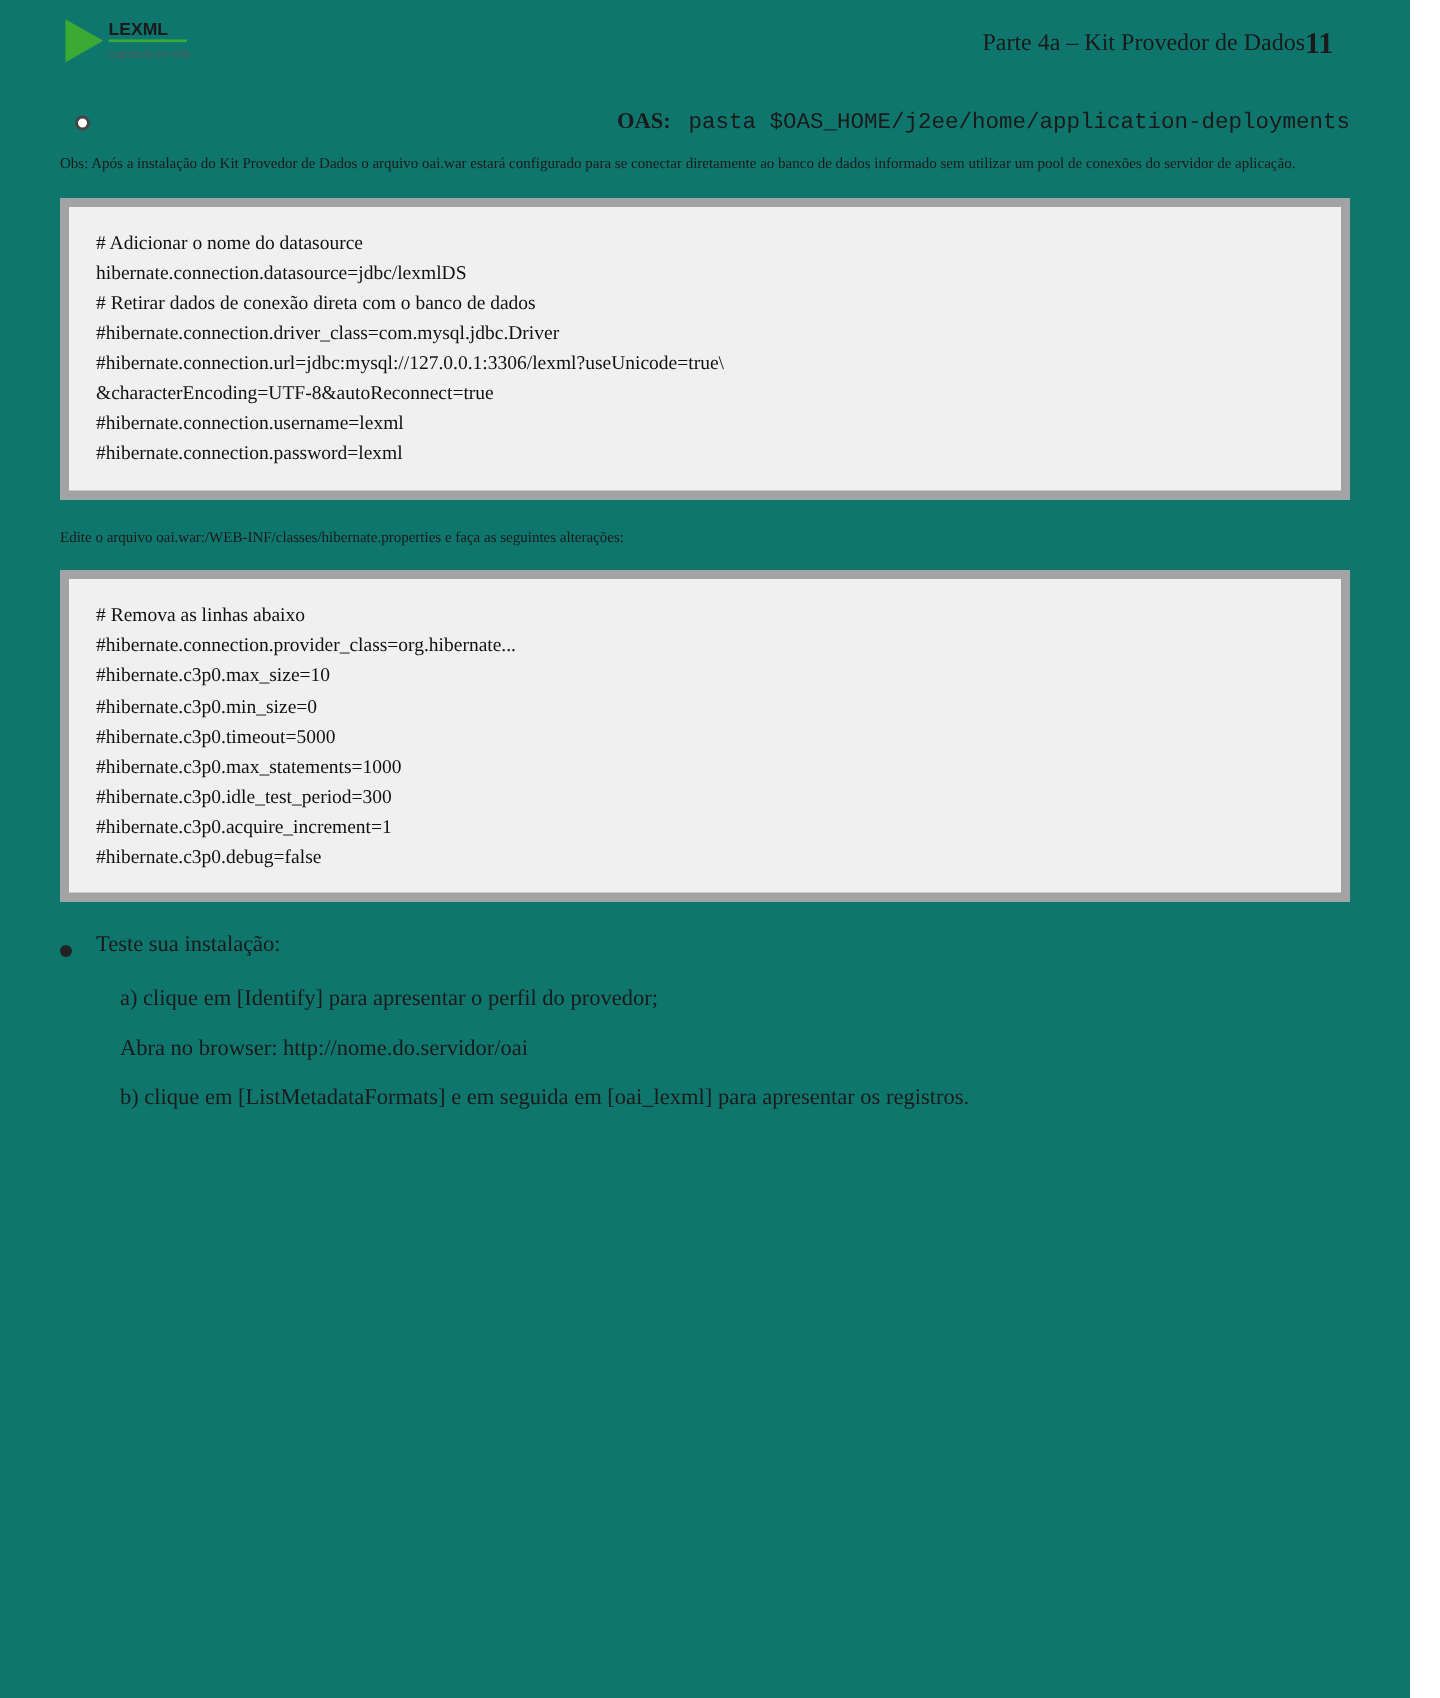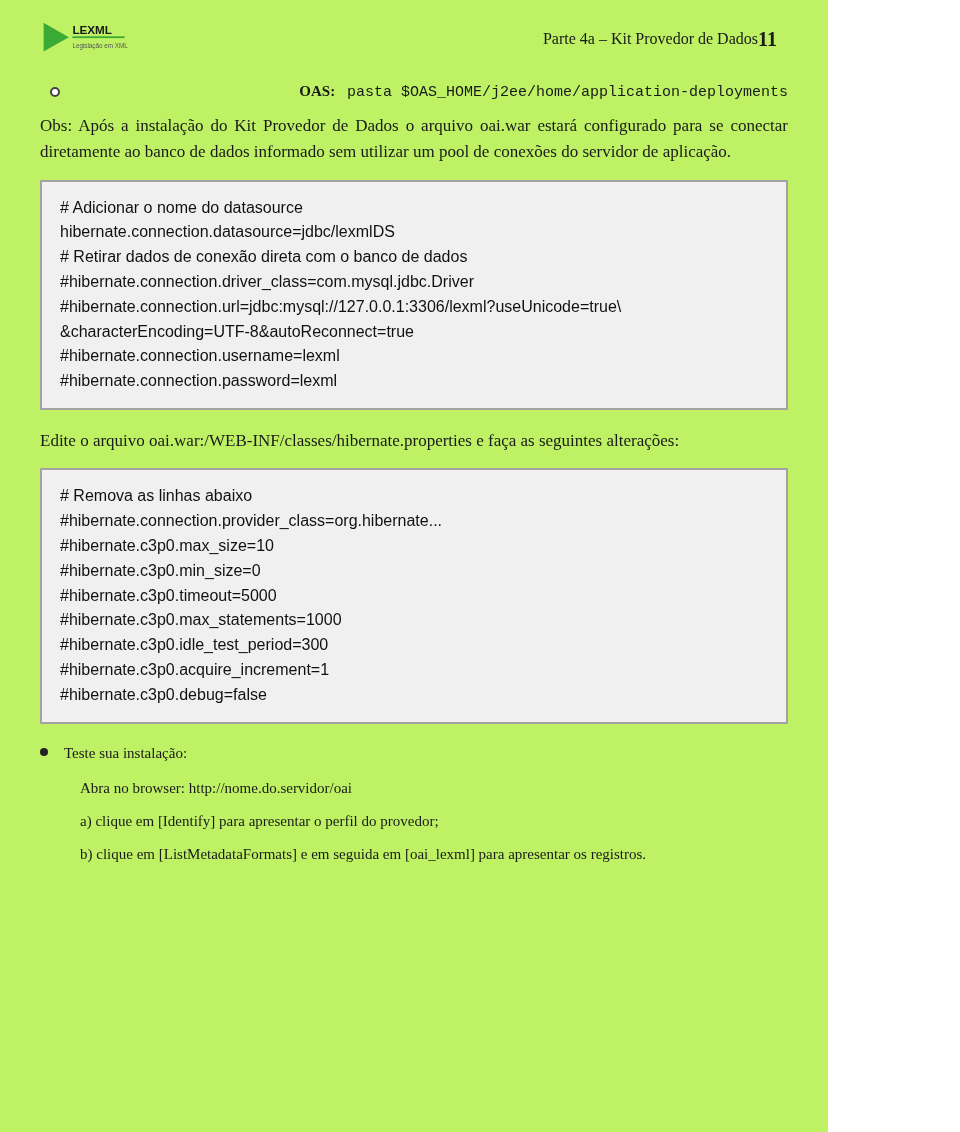"LEXML" .page { background: #bef264 -> #0f766e; padding: 19px 40px 40px 40px -> 9px 40px 40px 40px; width: 828px -> 940px }
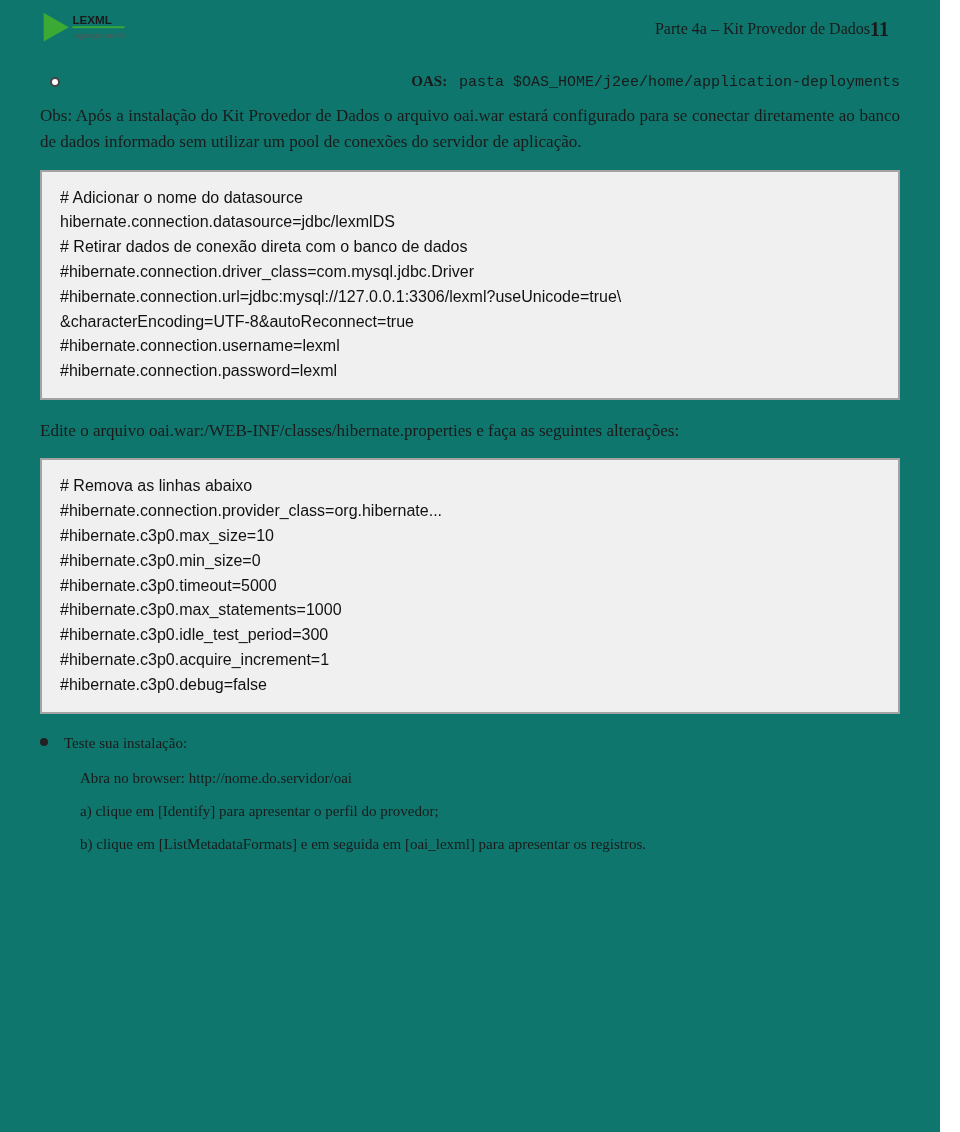"Obs: Após a instalação do" .para { font-size: 17px -> 10px }
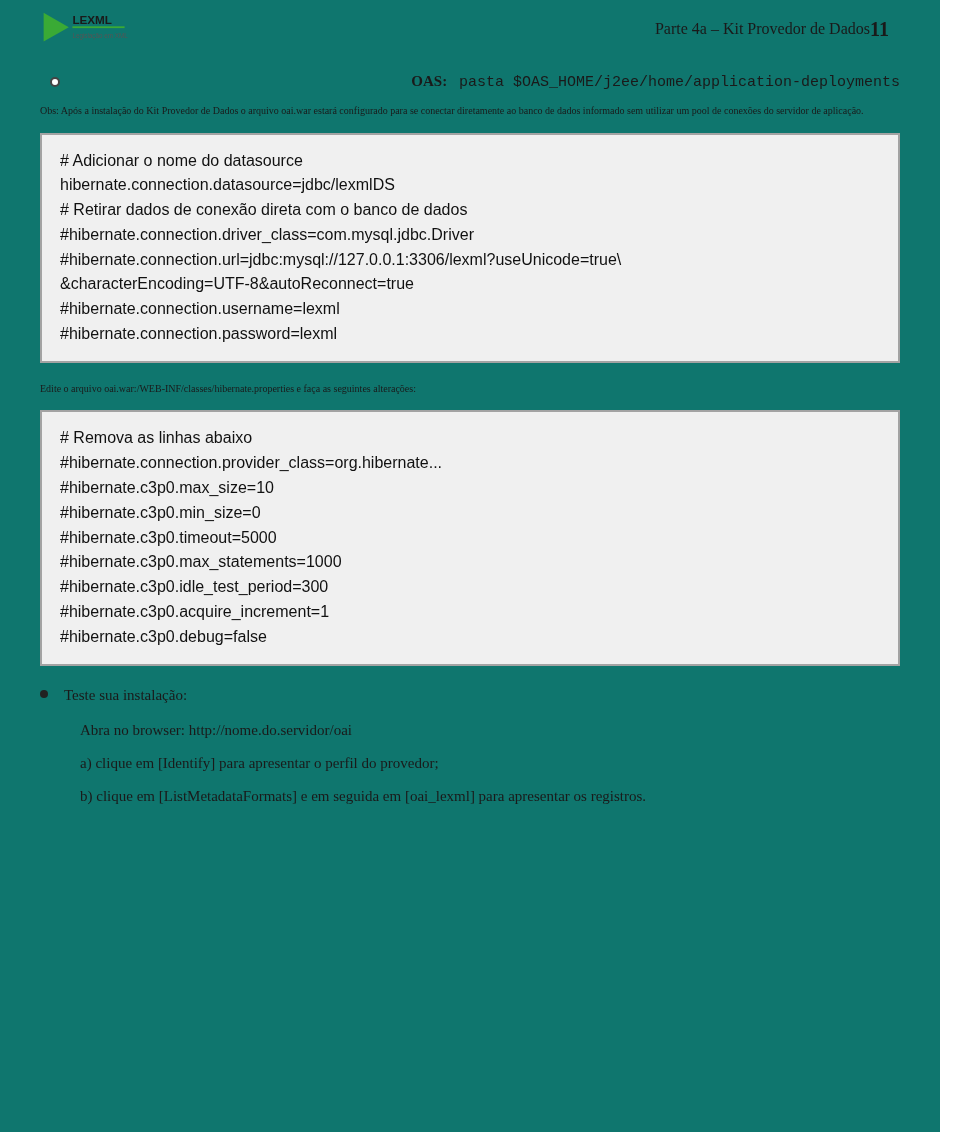"# Adicionar o nome do" .code-block { border: 2px solid #a3a3a3 -> 6px solid #a3a3a3; font-family: Liberation Sans, sans-serif -> Liberation Serif, serif; font-size: 16px -> 13px }
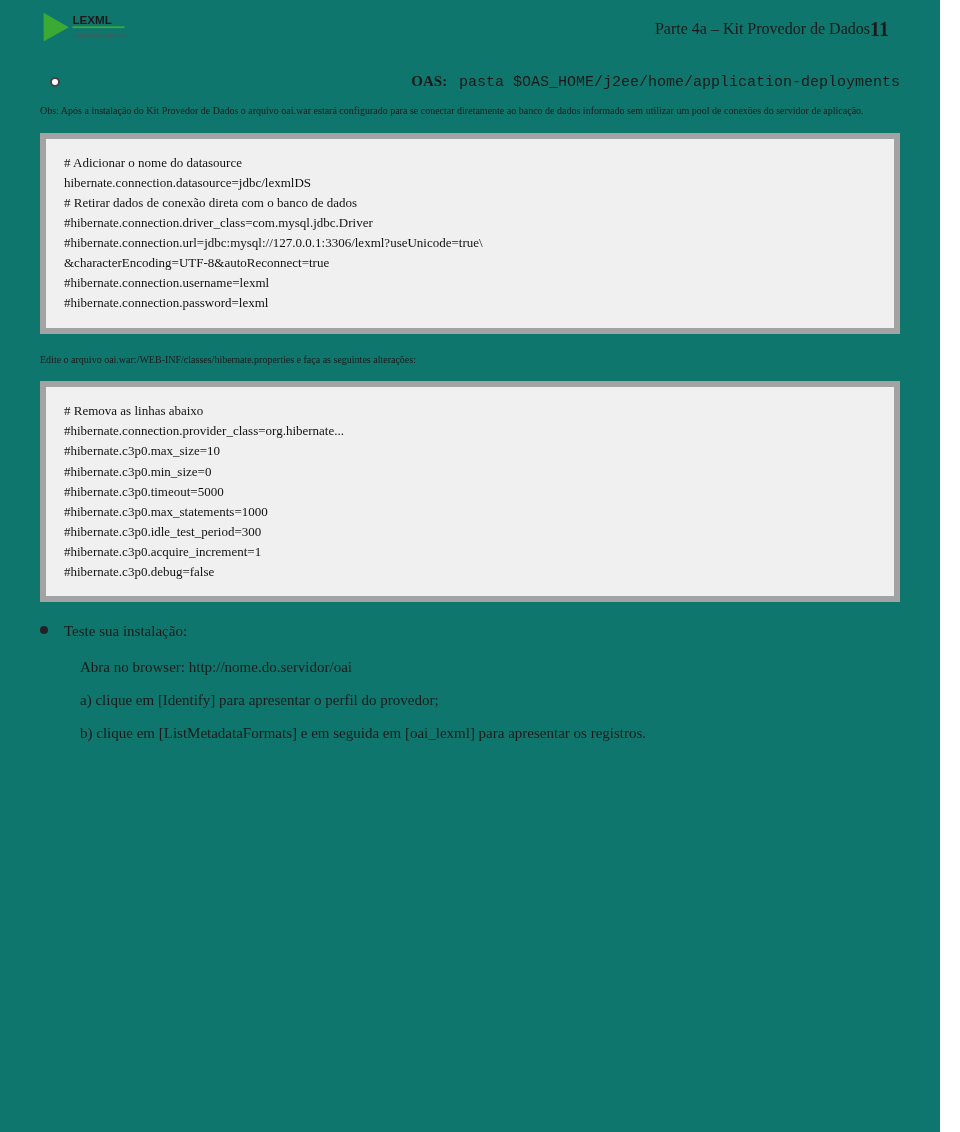"Teste sua instalação:" .bullet-list li { align-items: flex-start -> center }
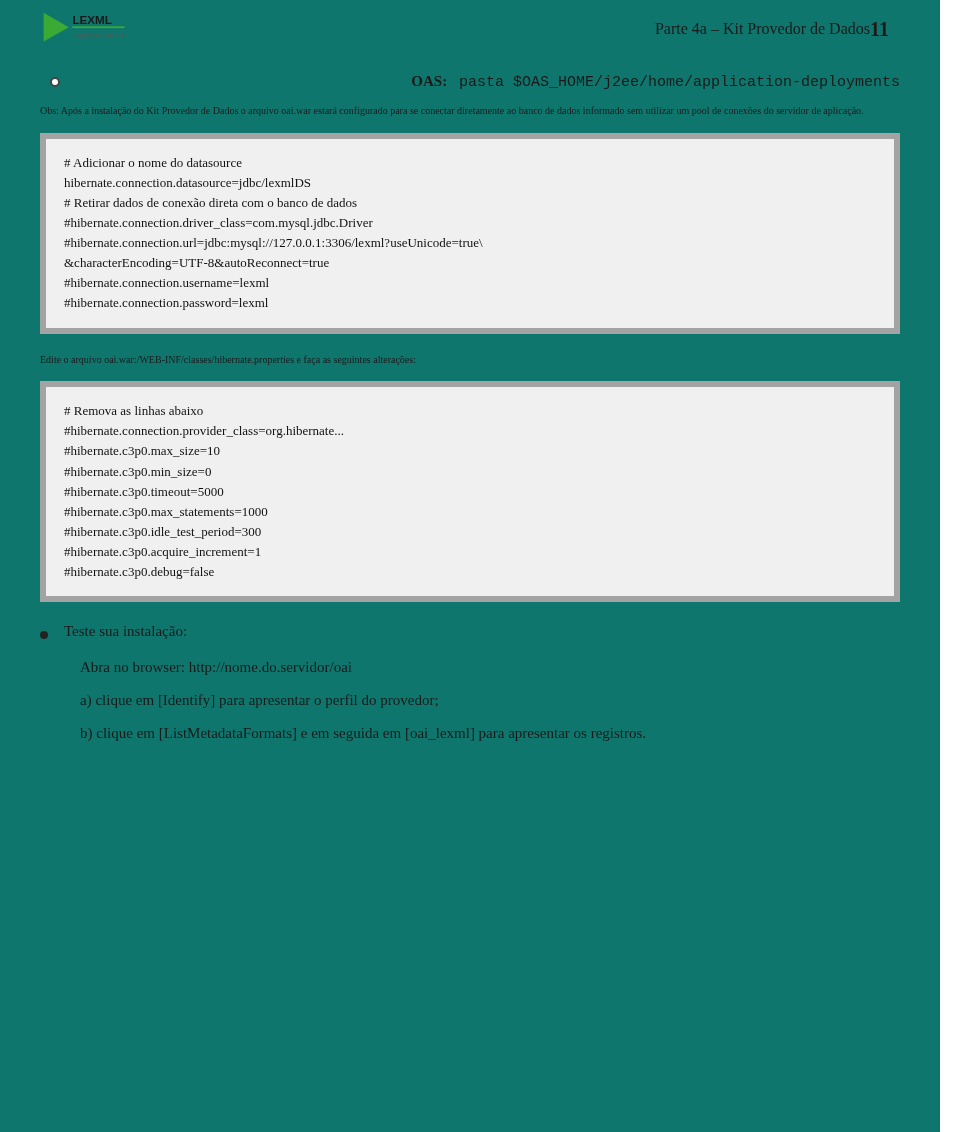"Abra no browser:" div.sub-item { order: before "a) clique em [Identify] para" -> after "a) clique em [Identify] para" }
